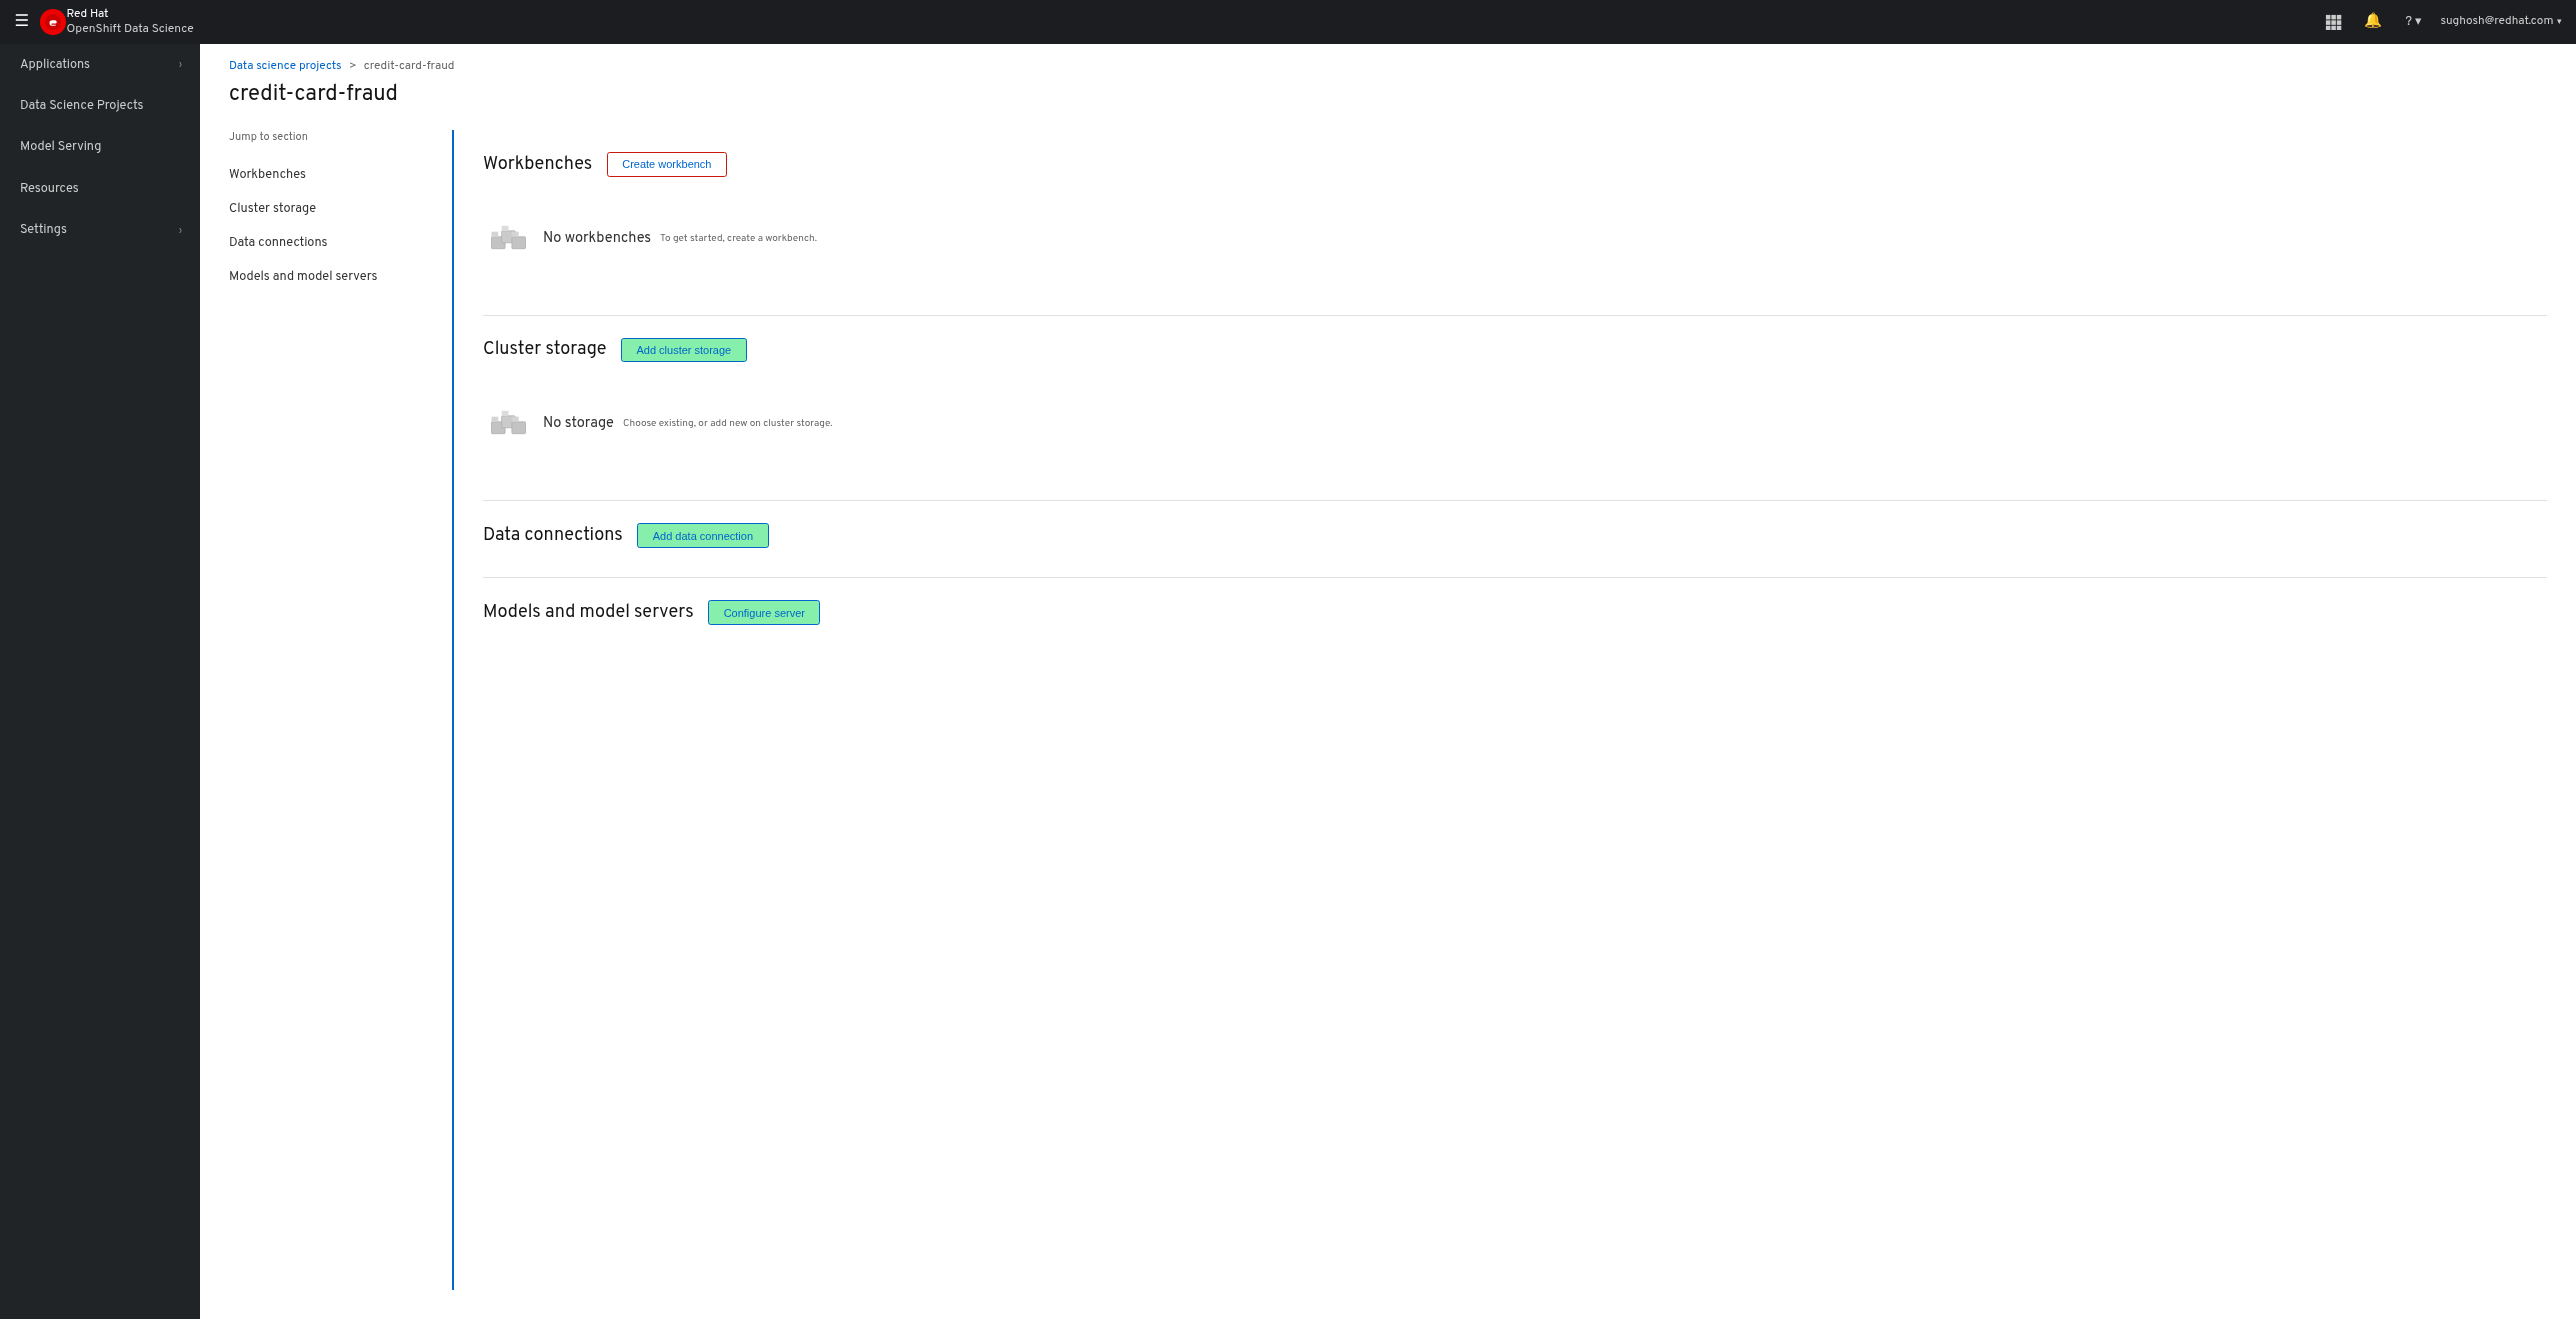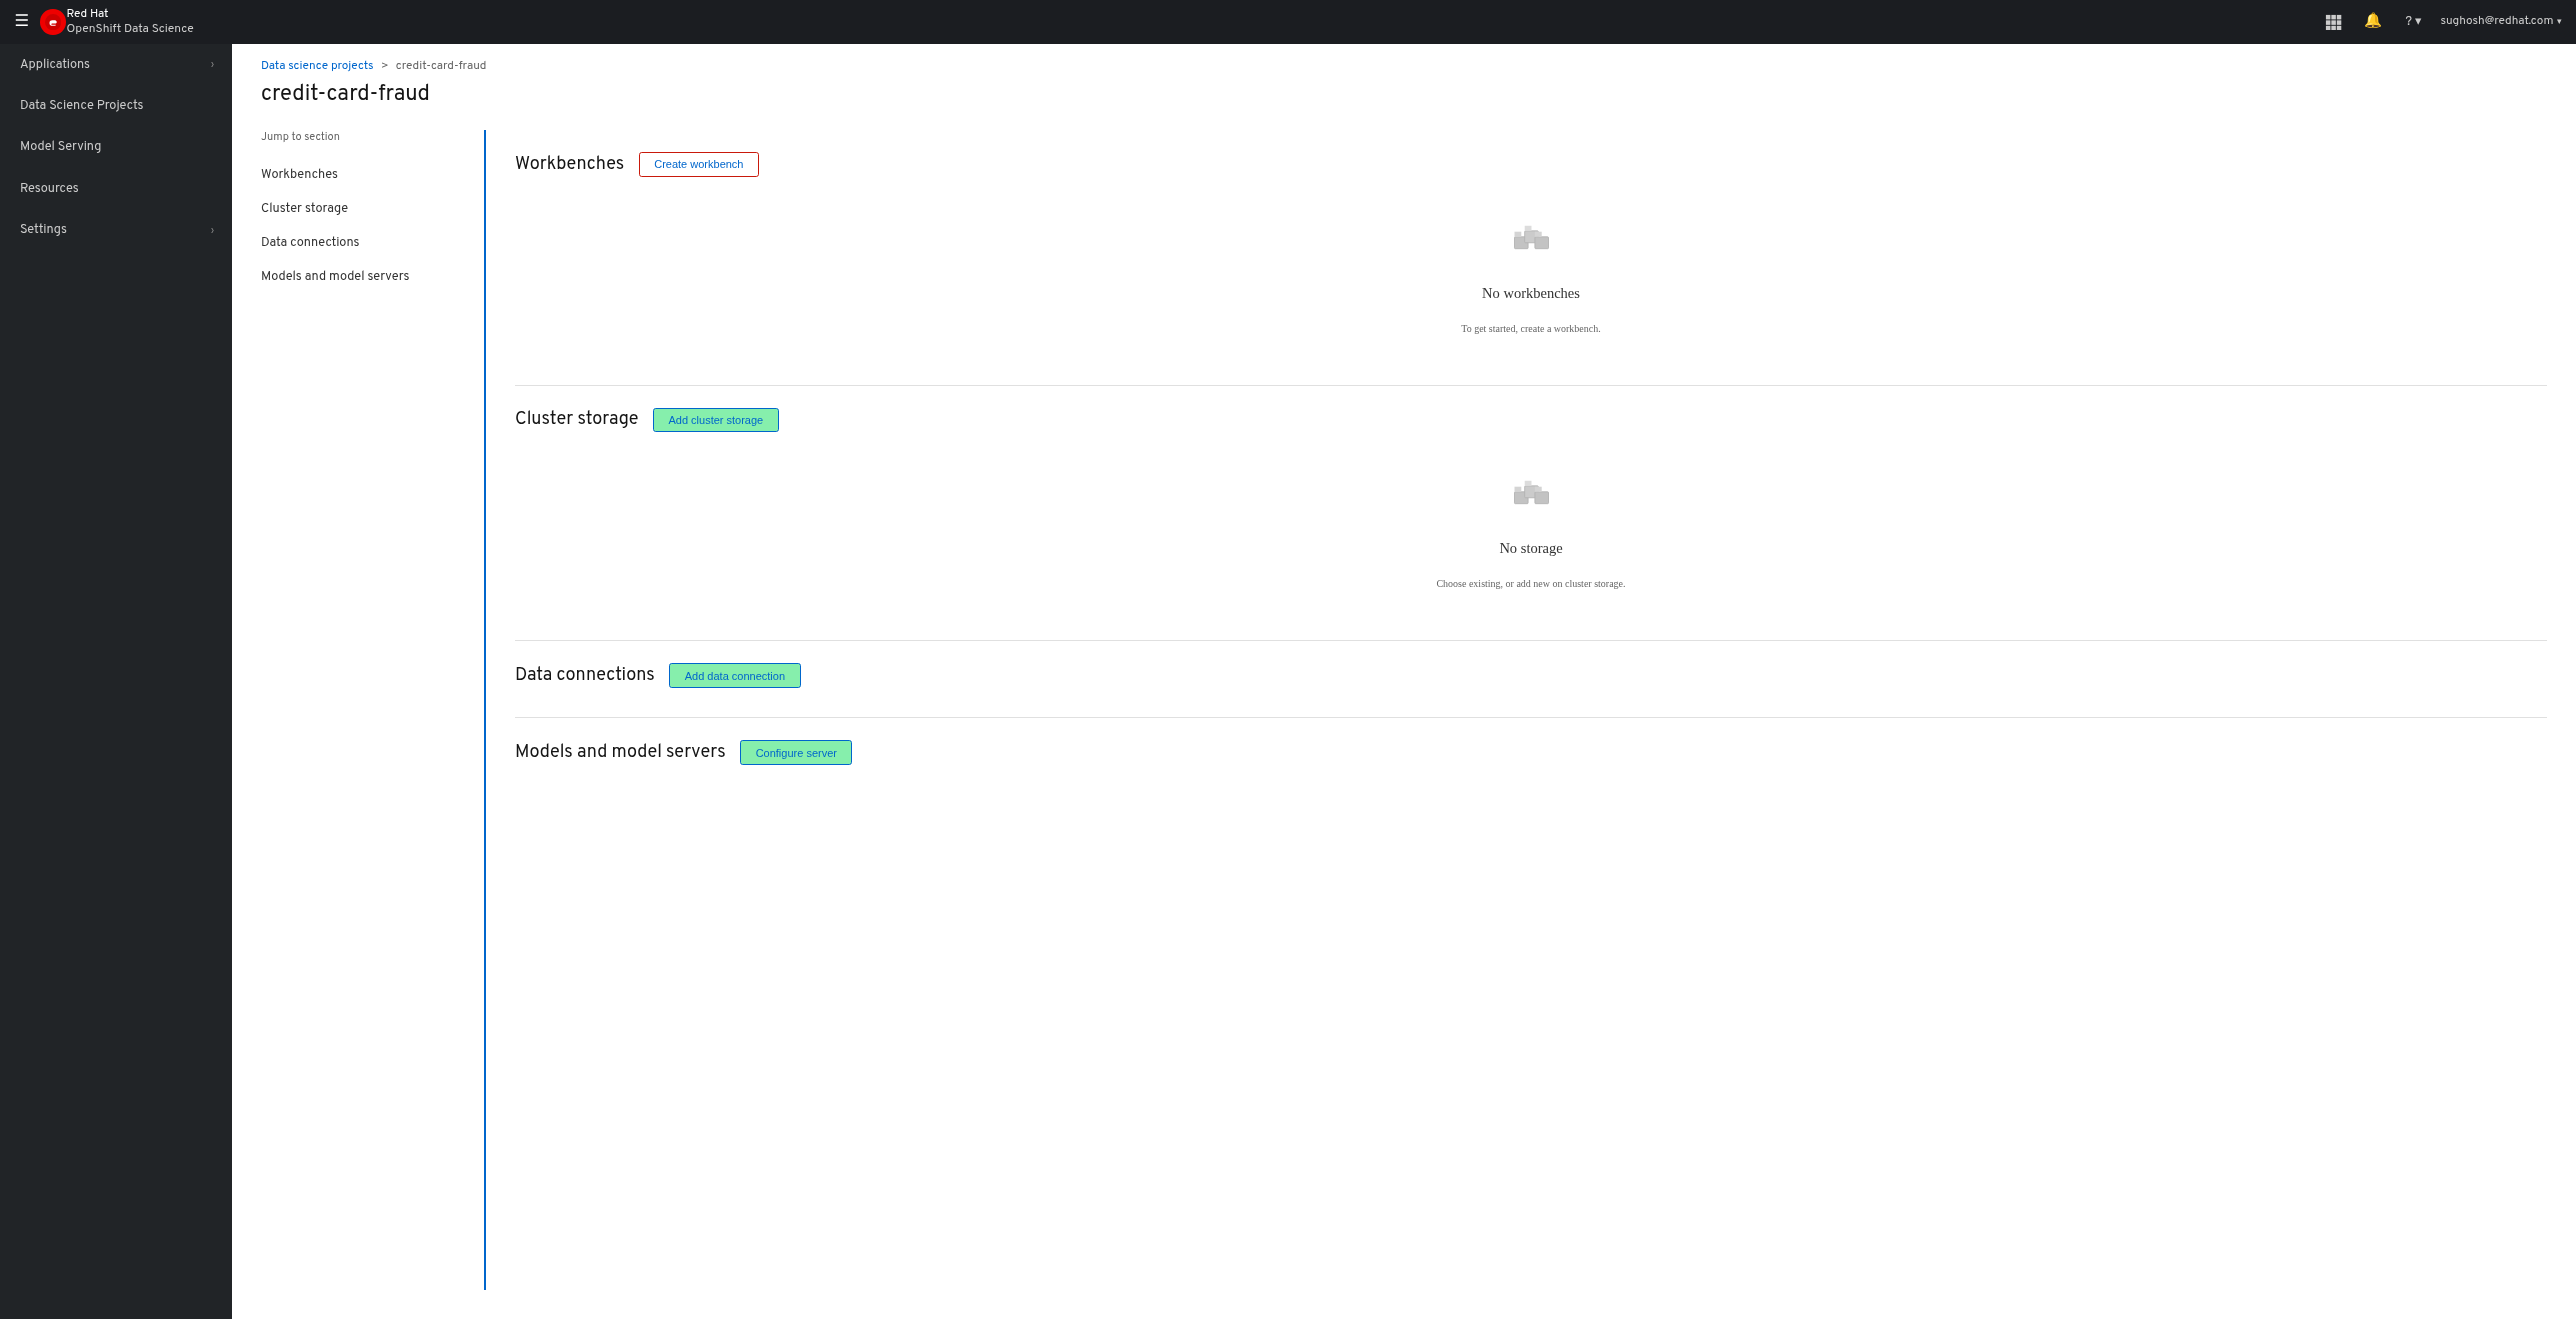"Applications" .sidebar { width: 232px -> 200px }
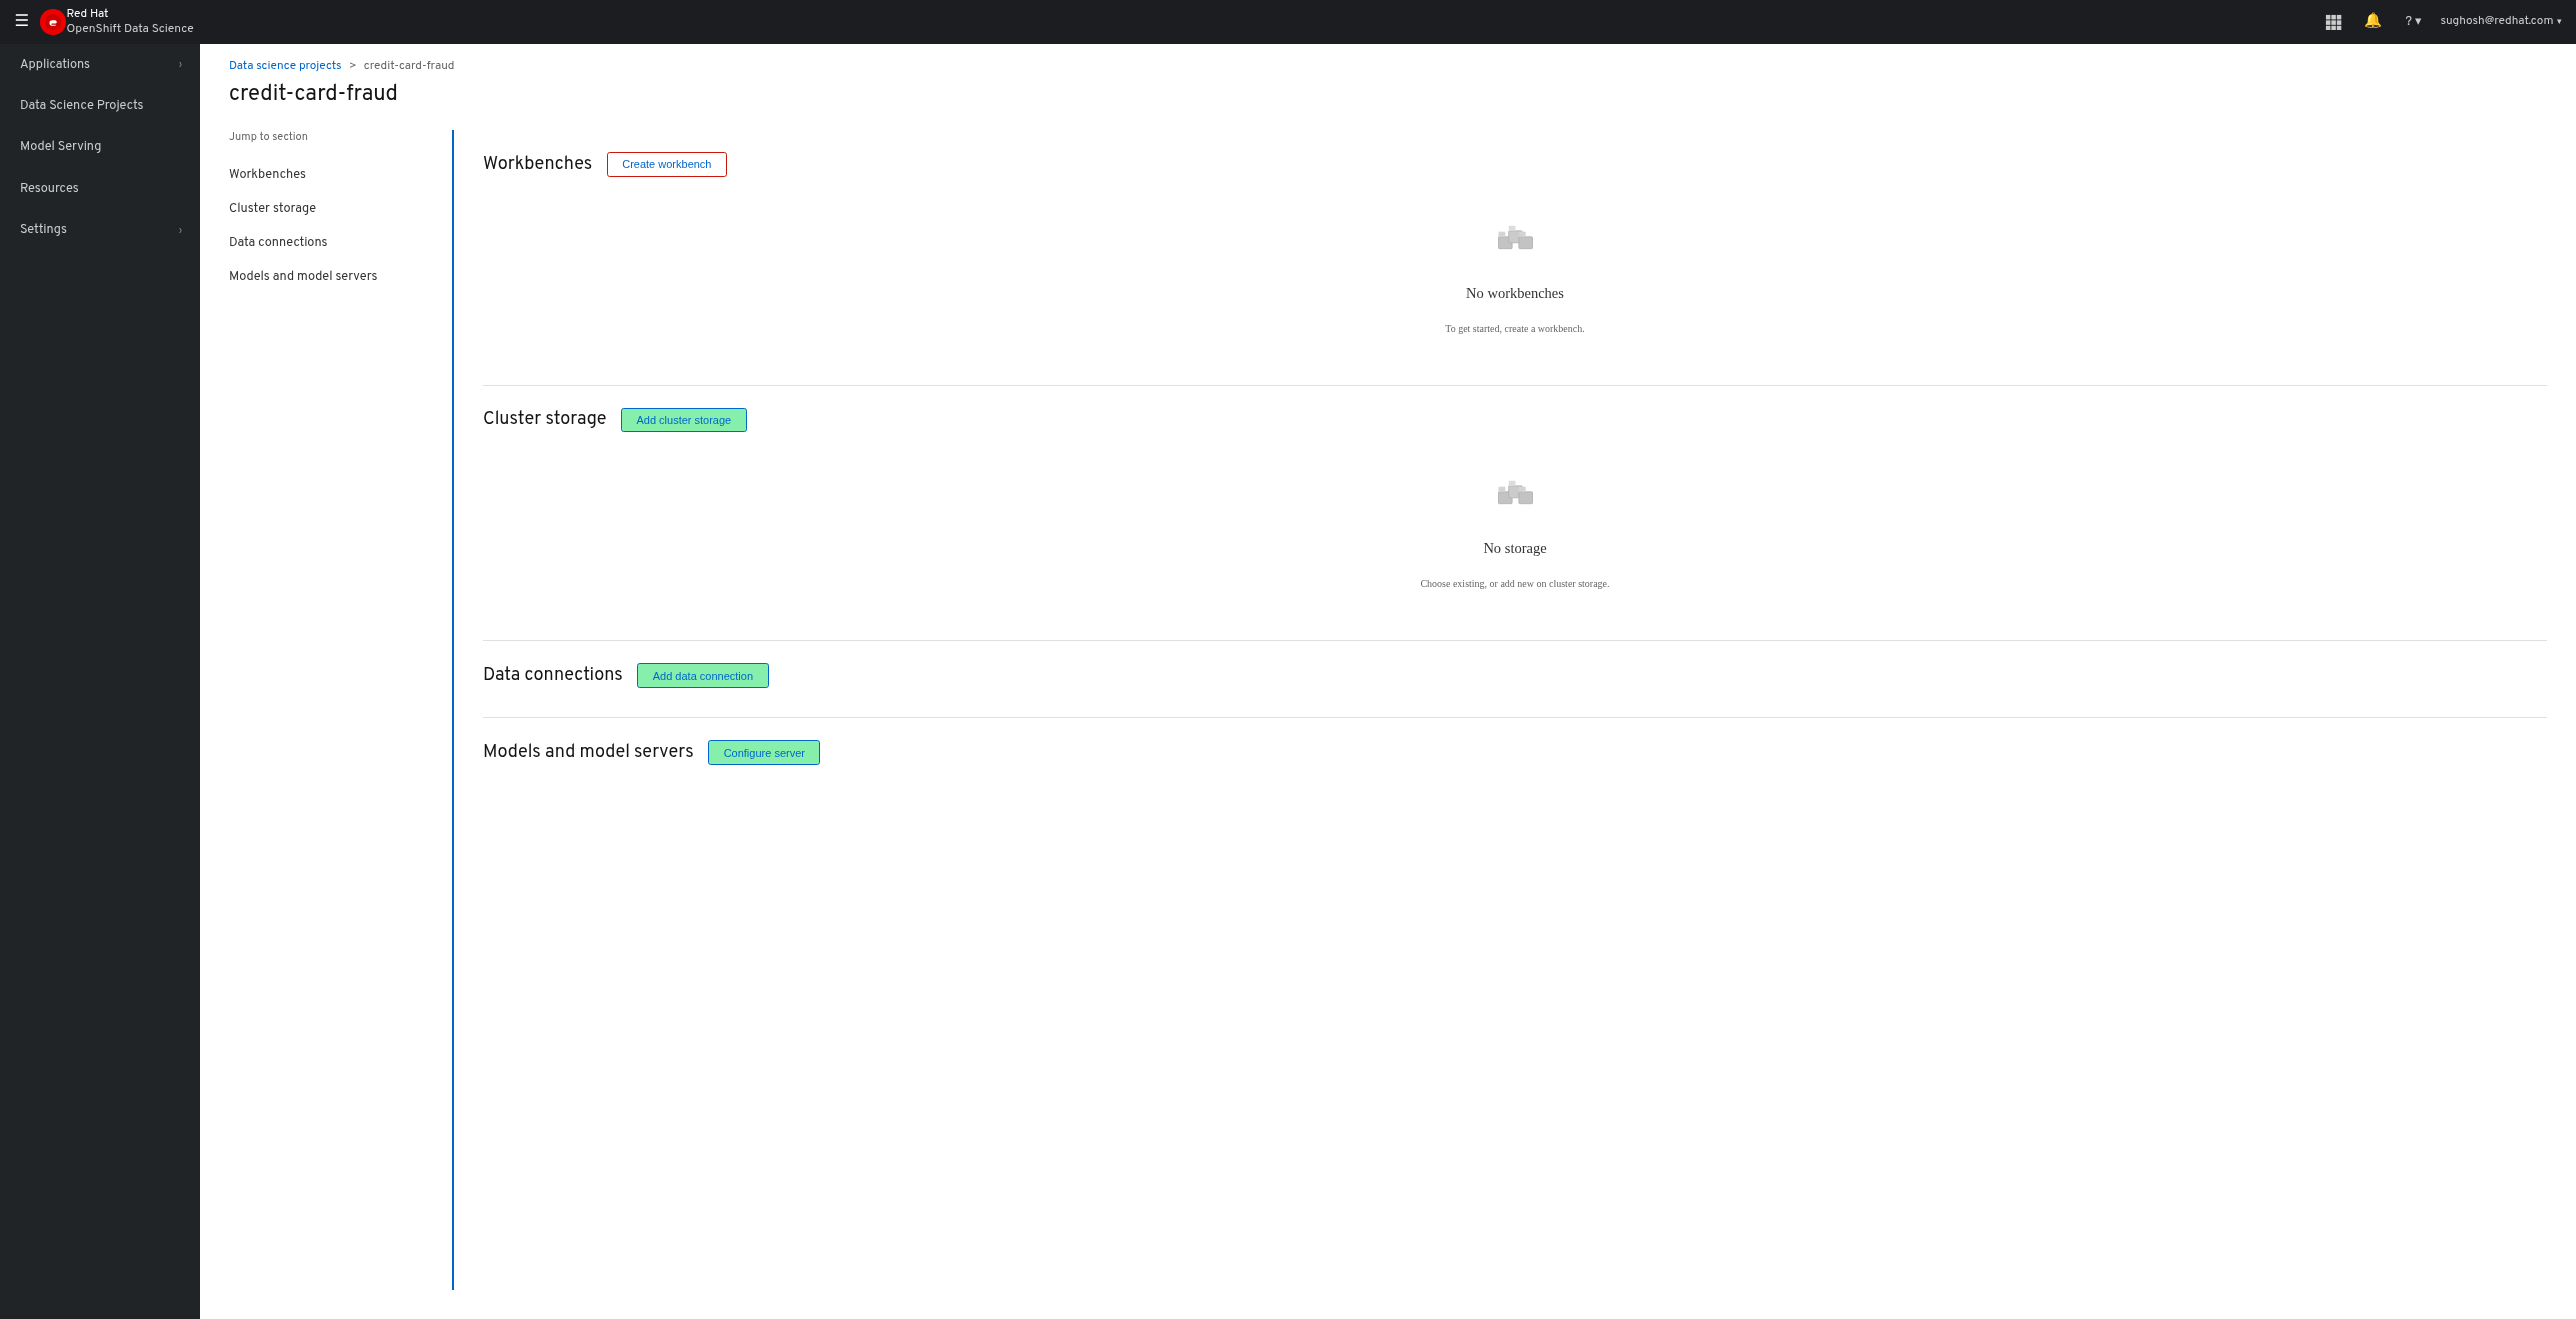"No workbenches" .empty-state { flex-direction: column -> row; font-family: Liberation Serif, serif -> none; gap: 21px -> 9px }
